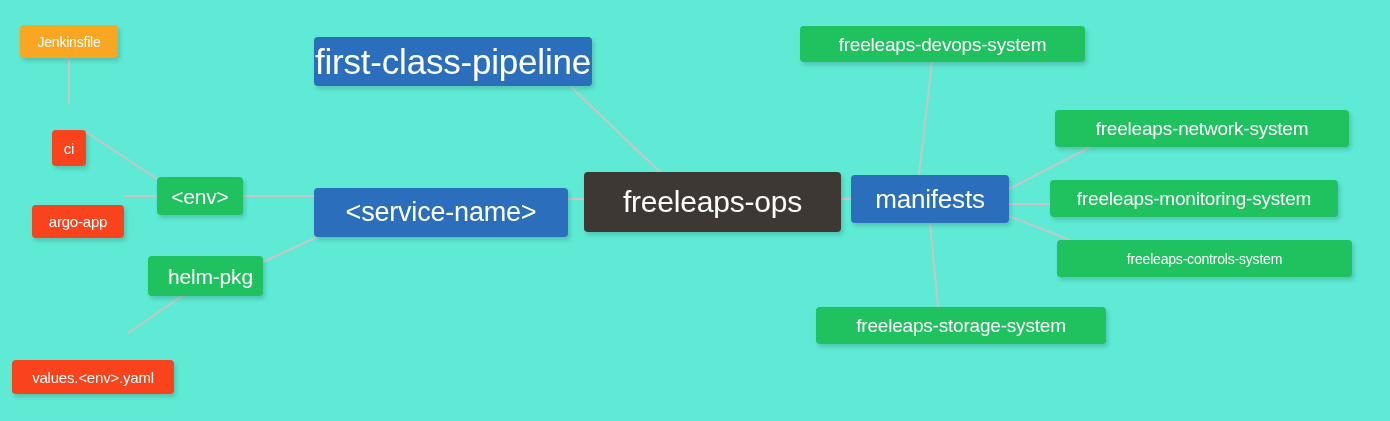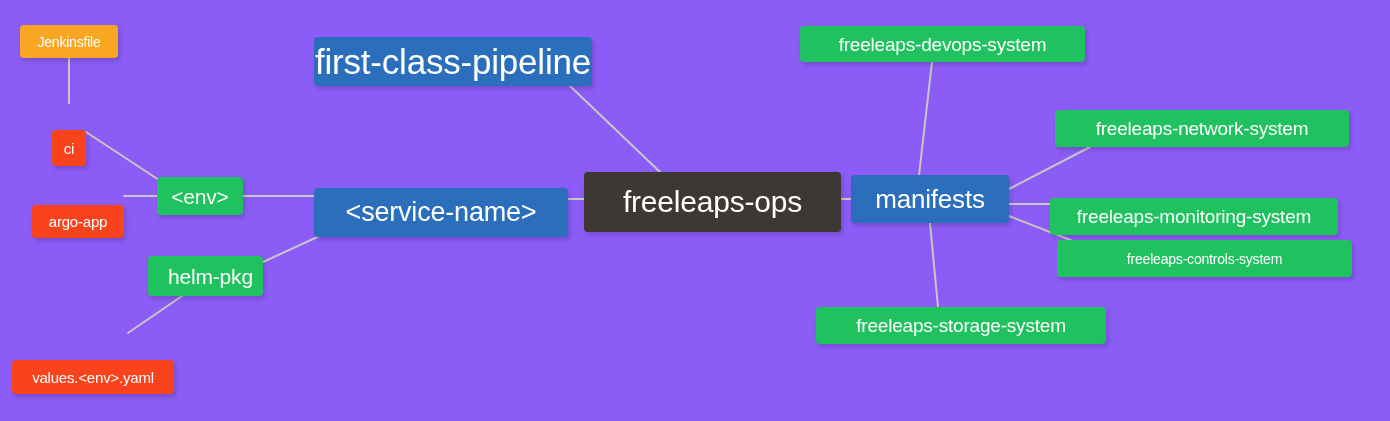"Jenkinsfile" #canvas { background: #8b5cf6 -> #5eead4 }
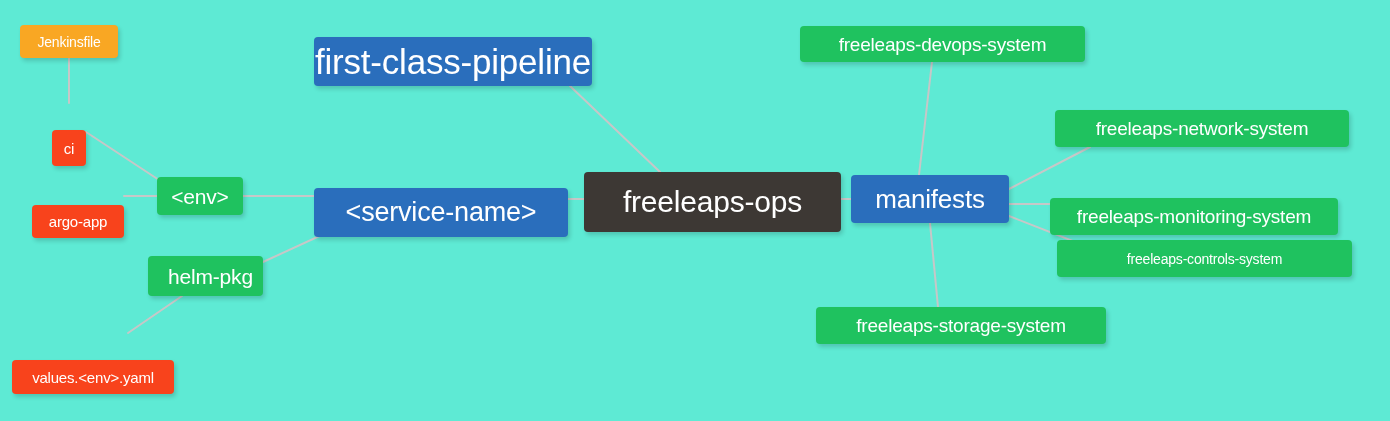"freeleaps-monitoring-system" div.node { top: 198px -> 180px }
